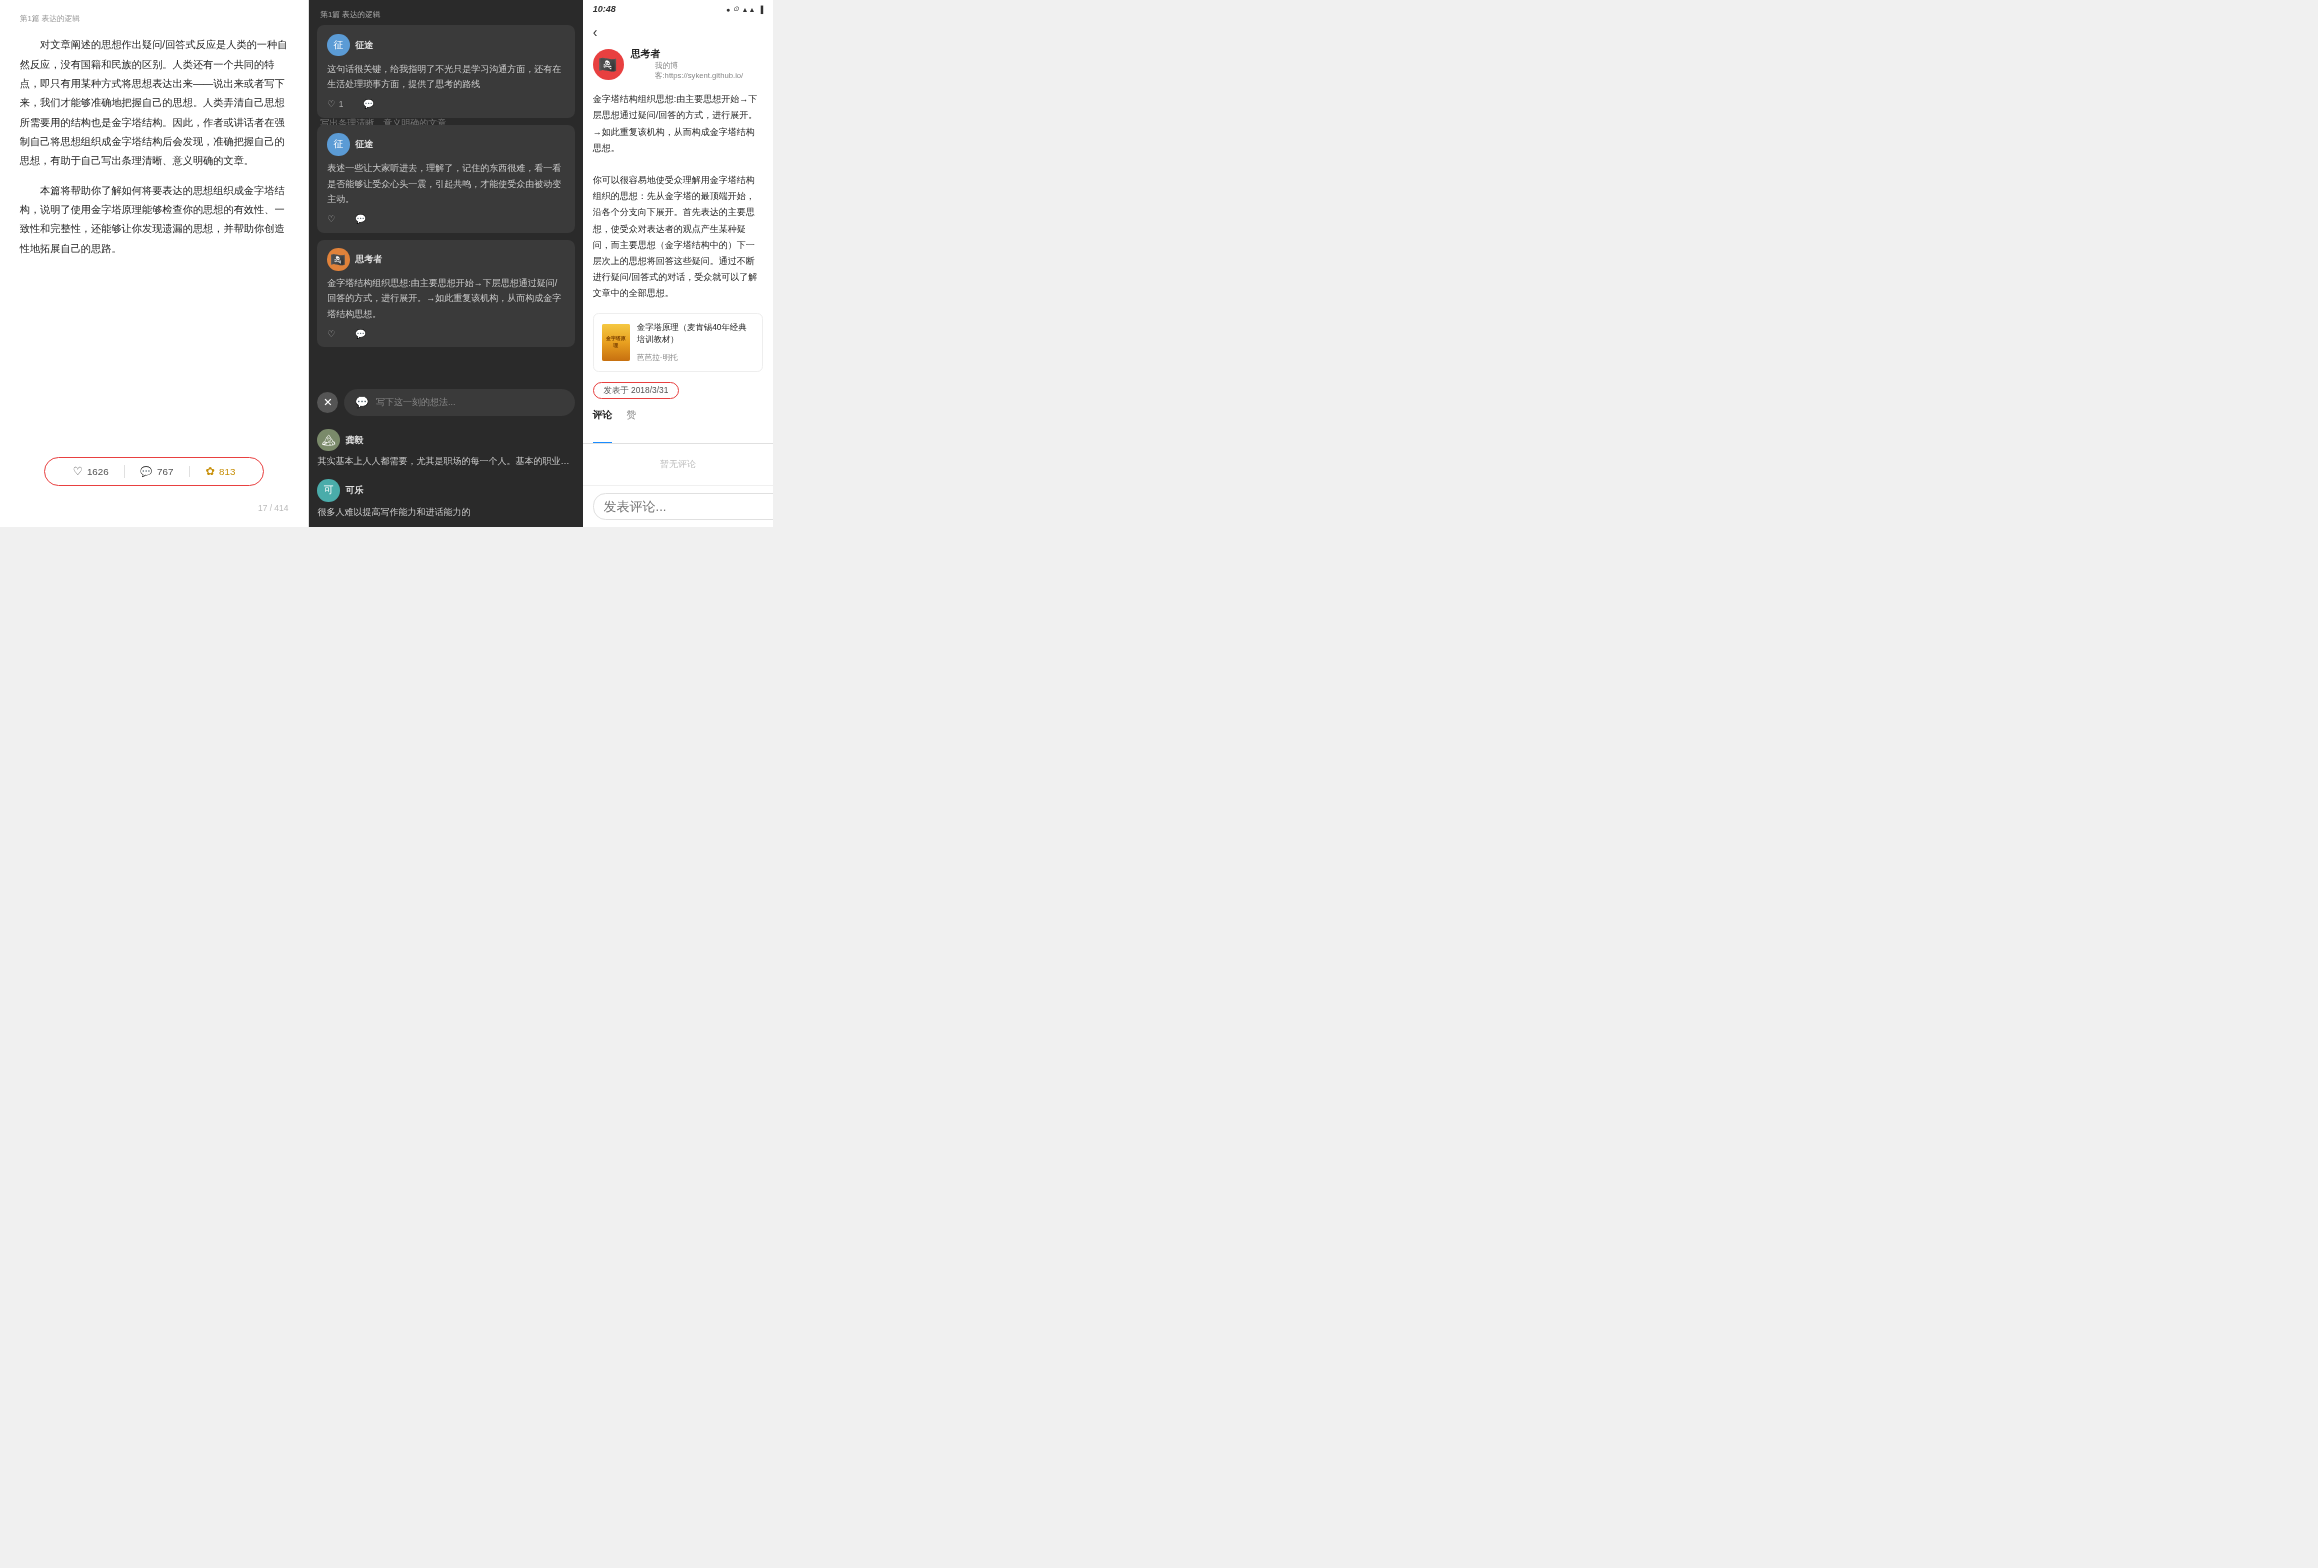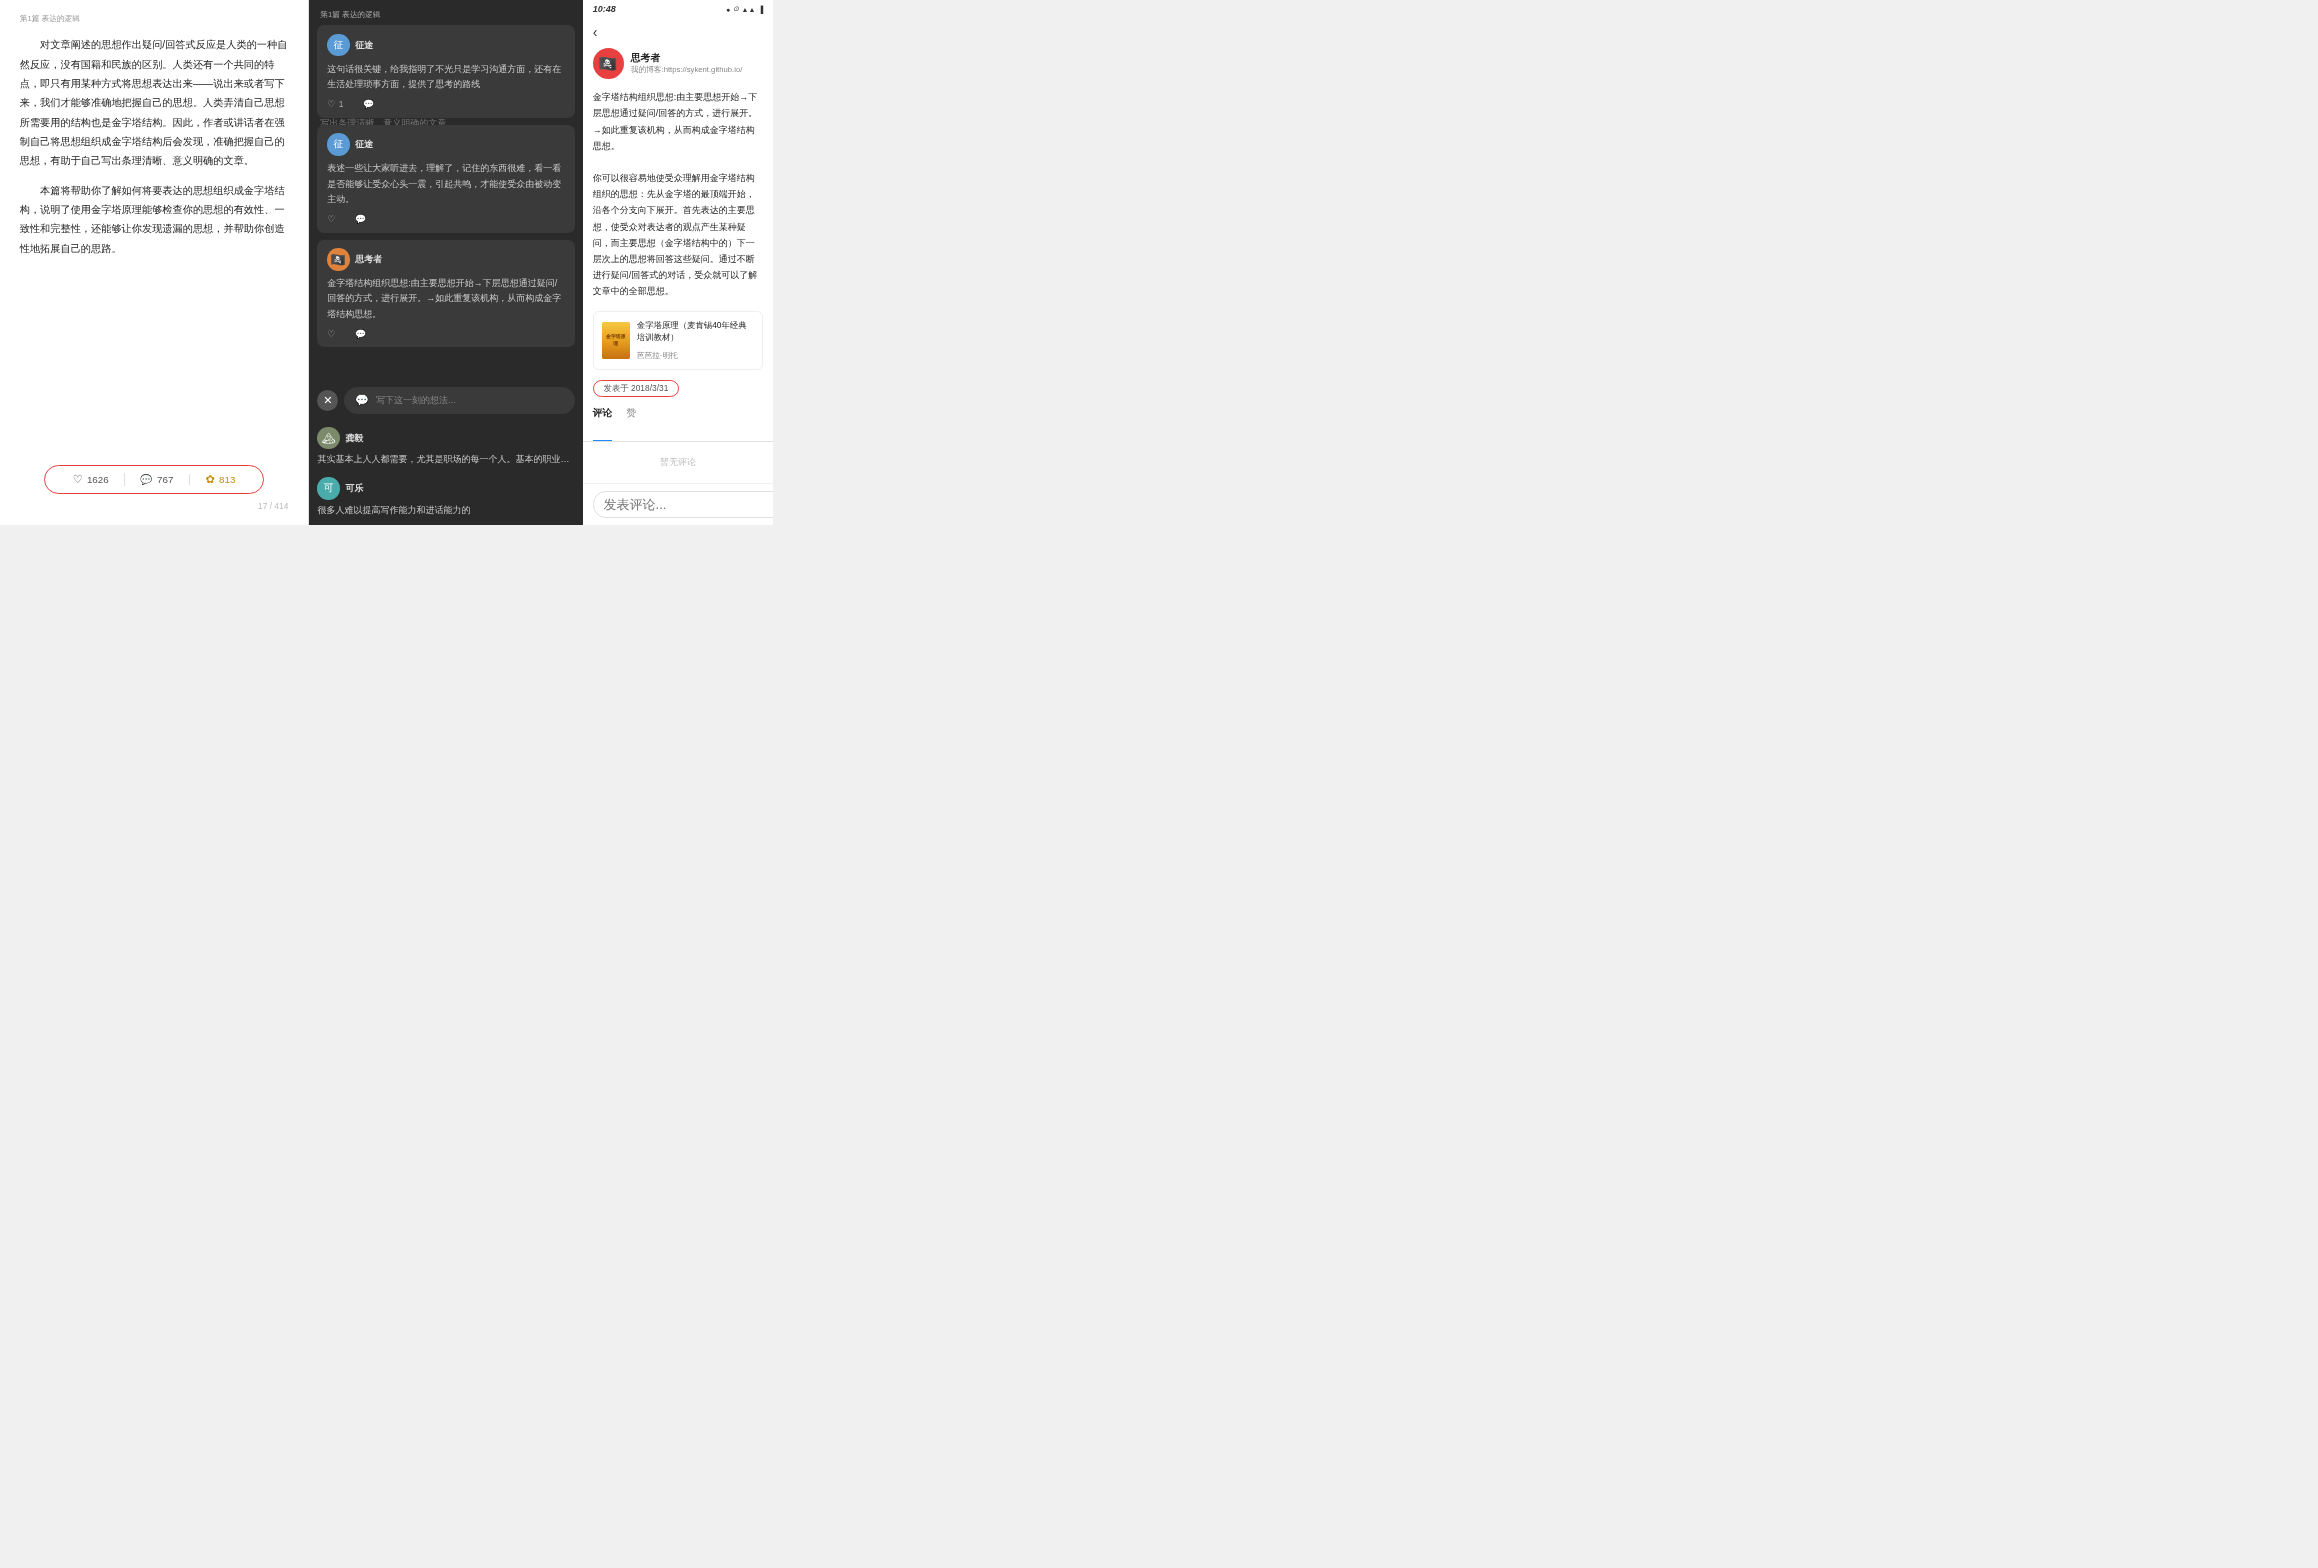"我的博客:https://sykent.github.io/" .author-info .blog { margin-left: none -> 24px }
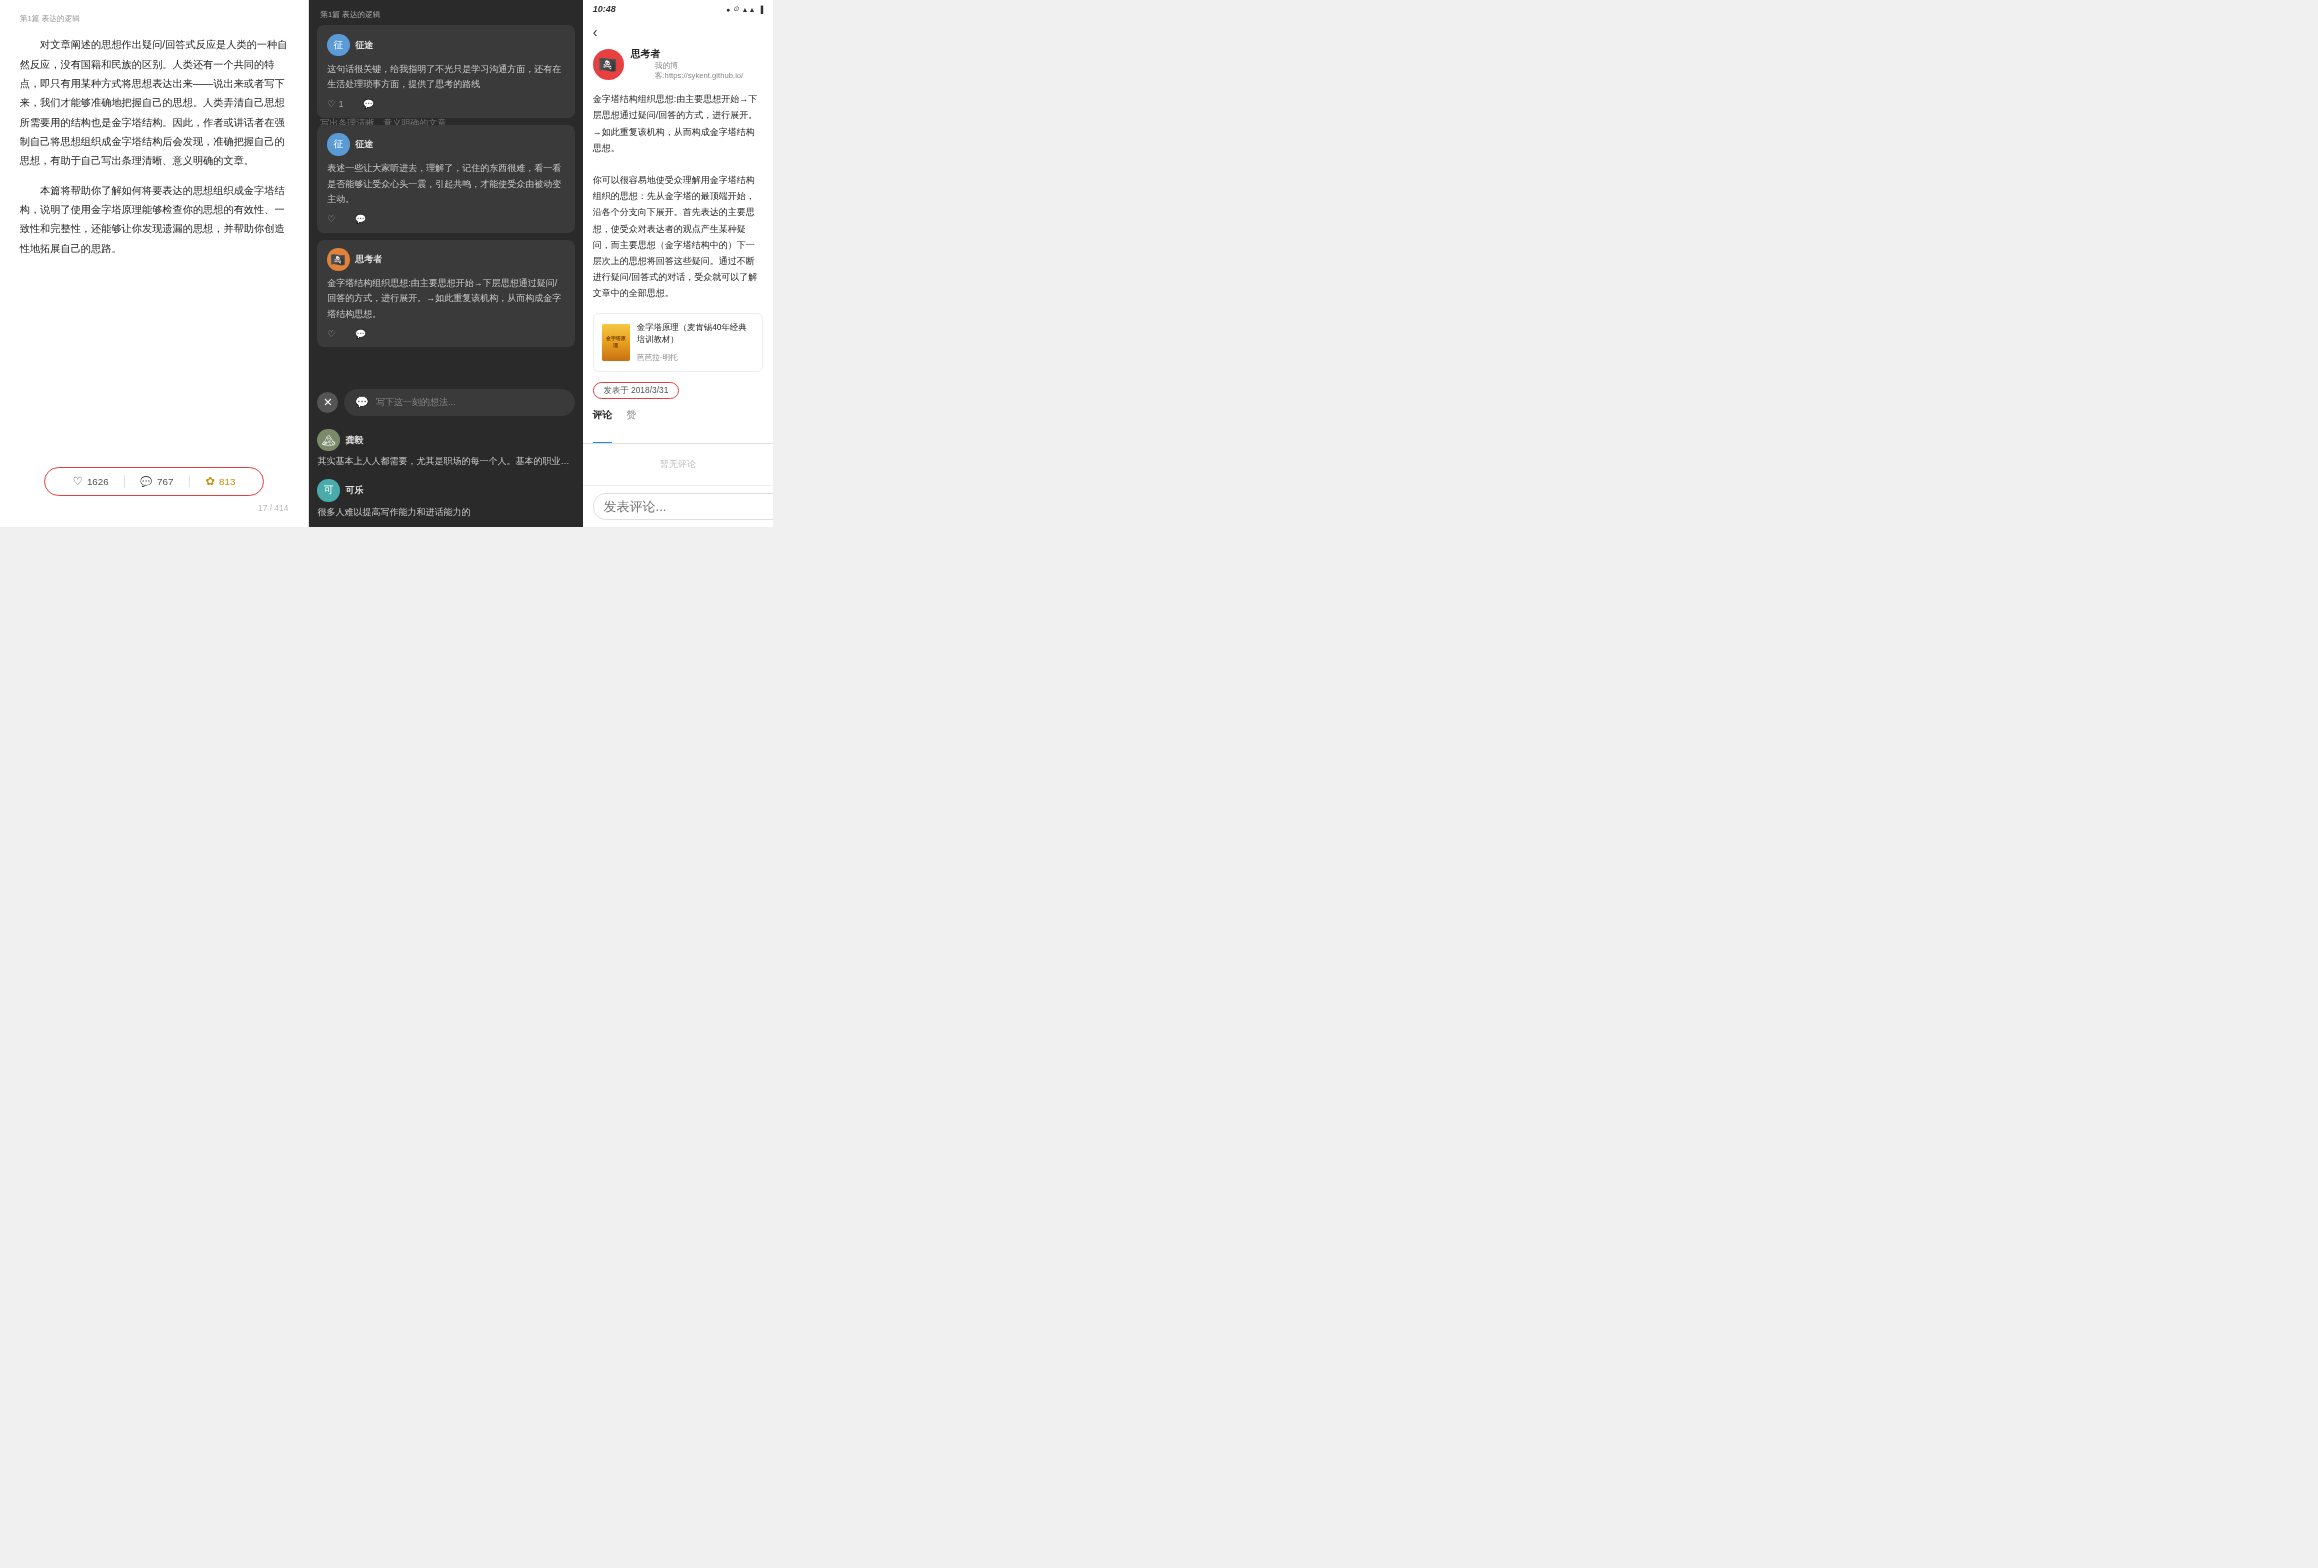"17 / 414" .page-indicator { margin-top: 7px -> 17px }
